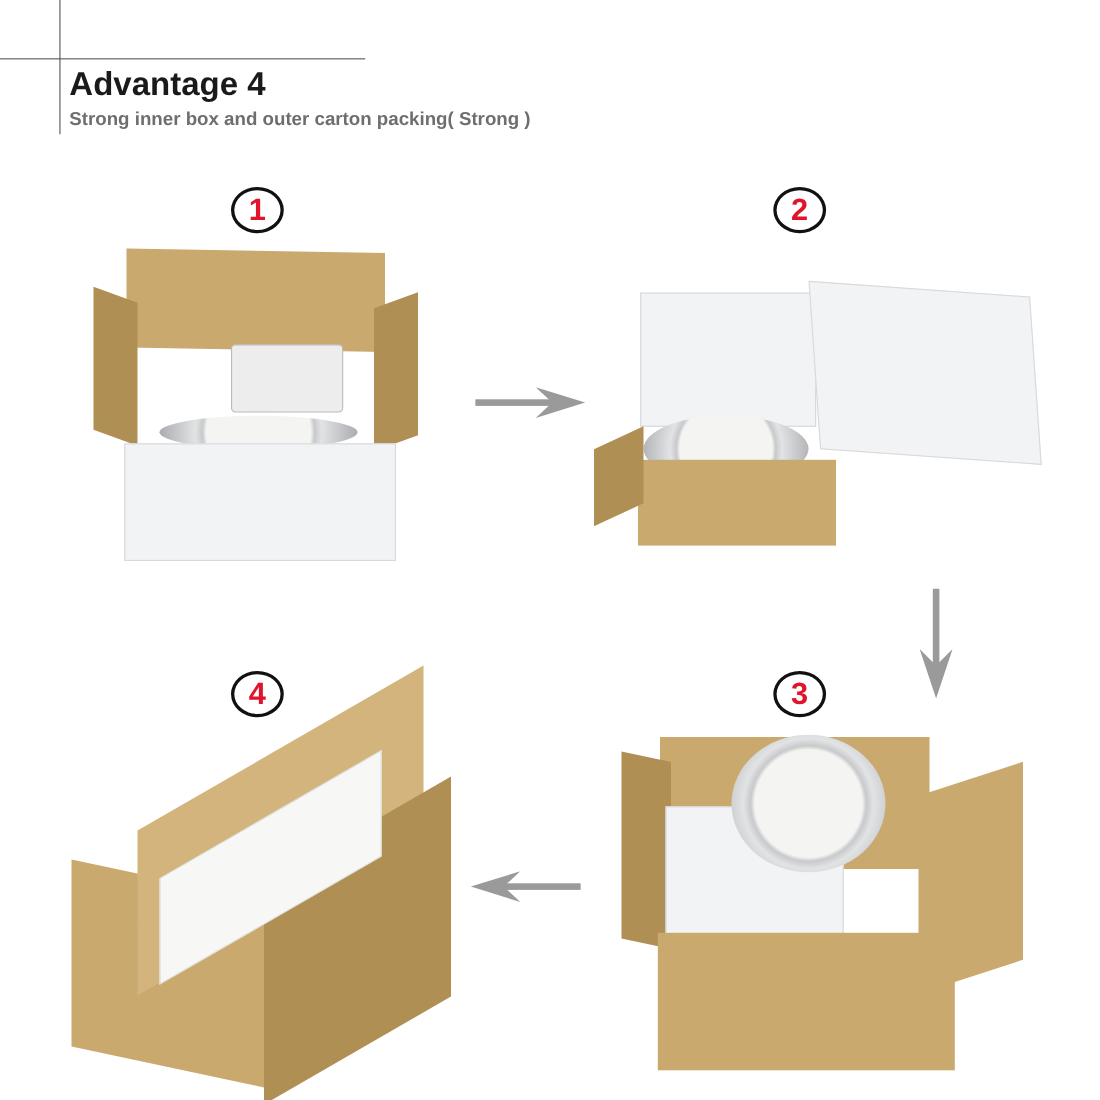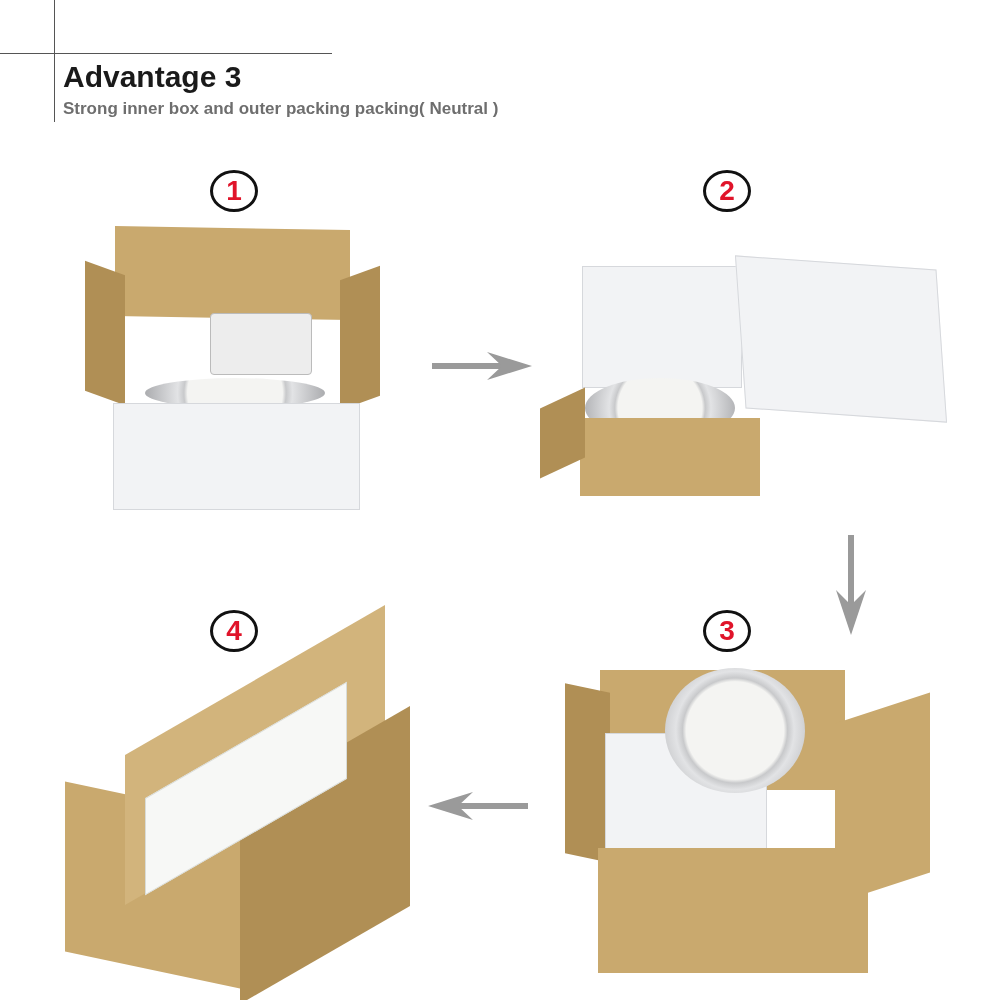"Advantage 3" div.abs { text: 3 -> 4 }
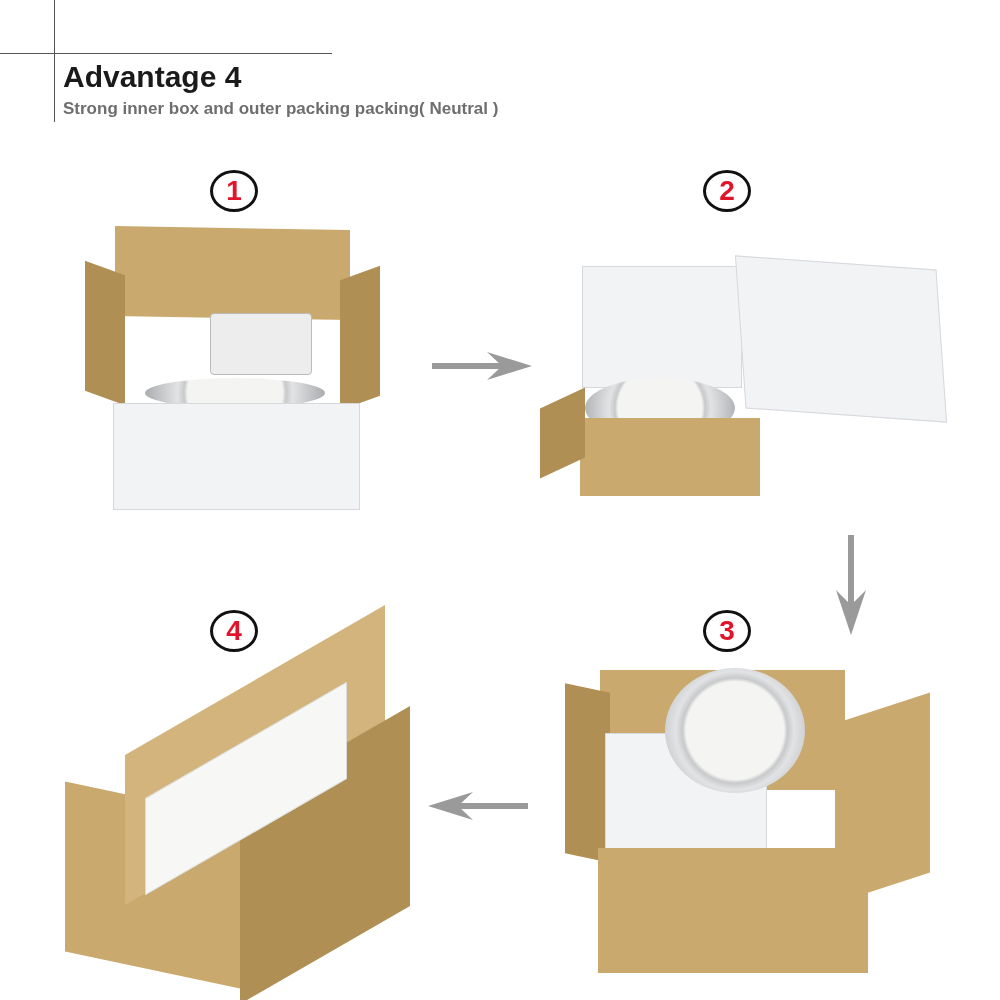"Strong inner box and outer" div.abs { text: packing packing( Neutral -> carton packing( Strong }
